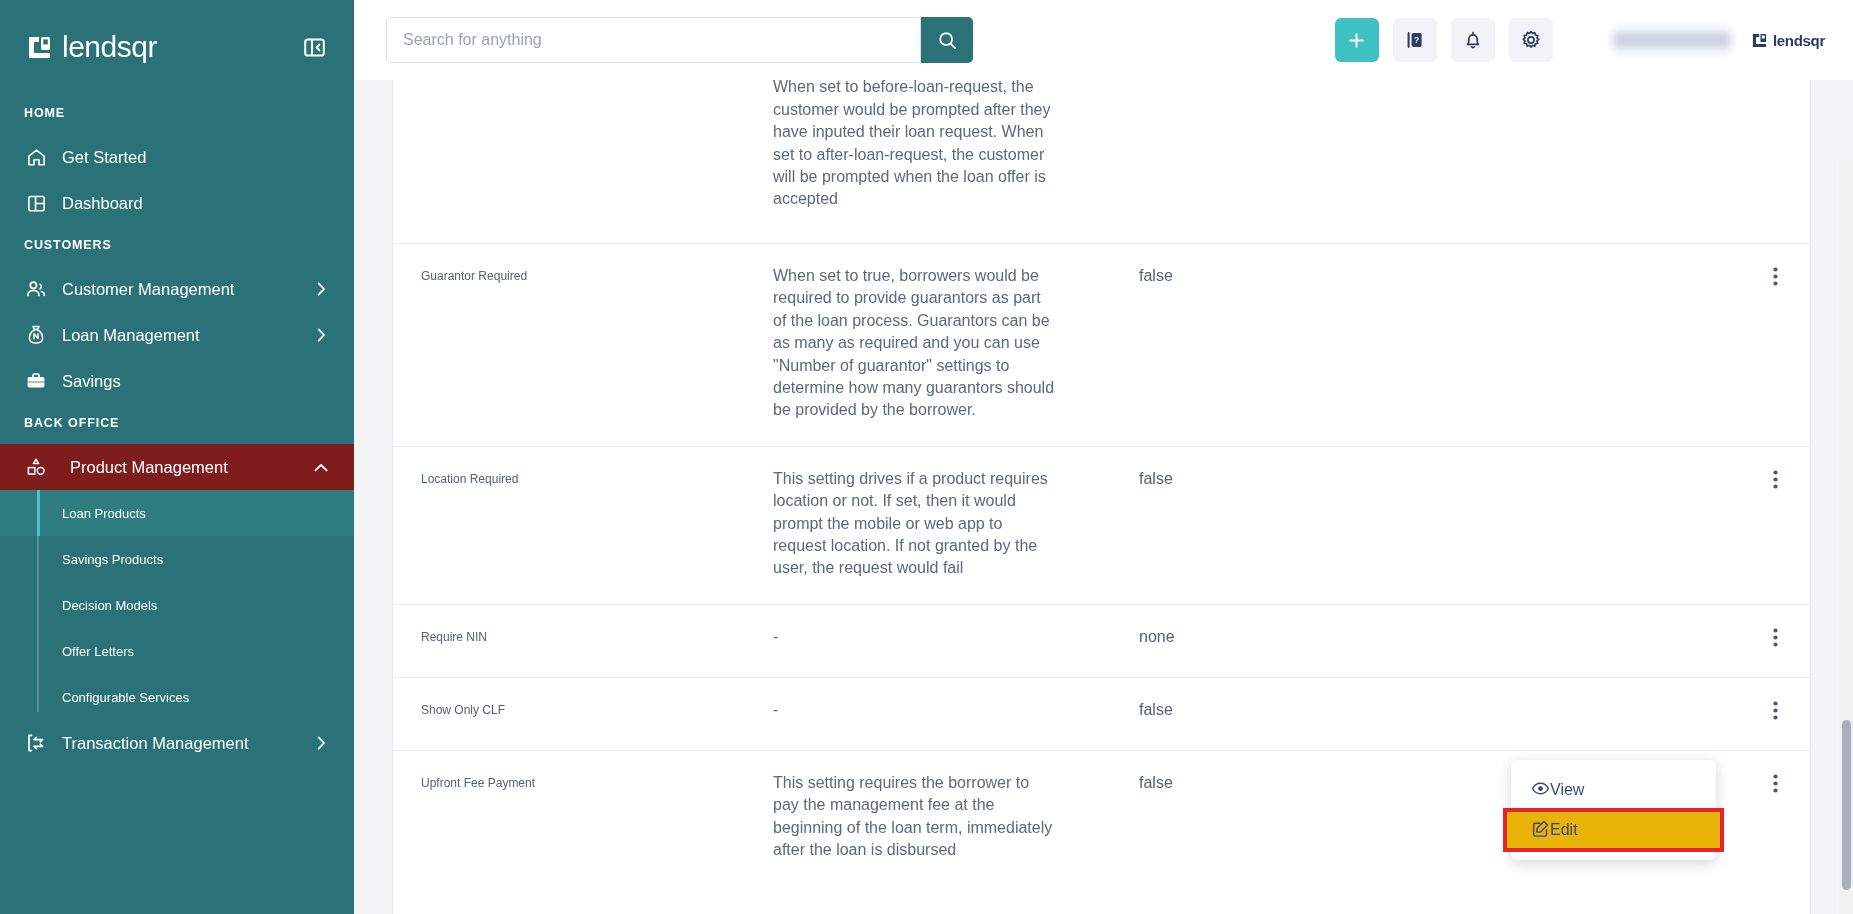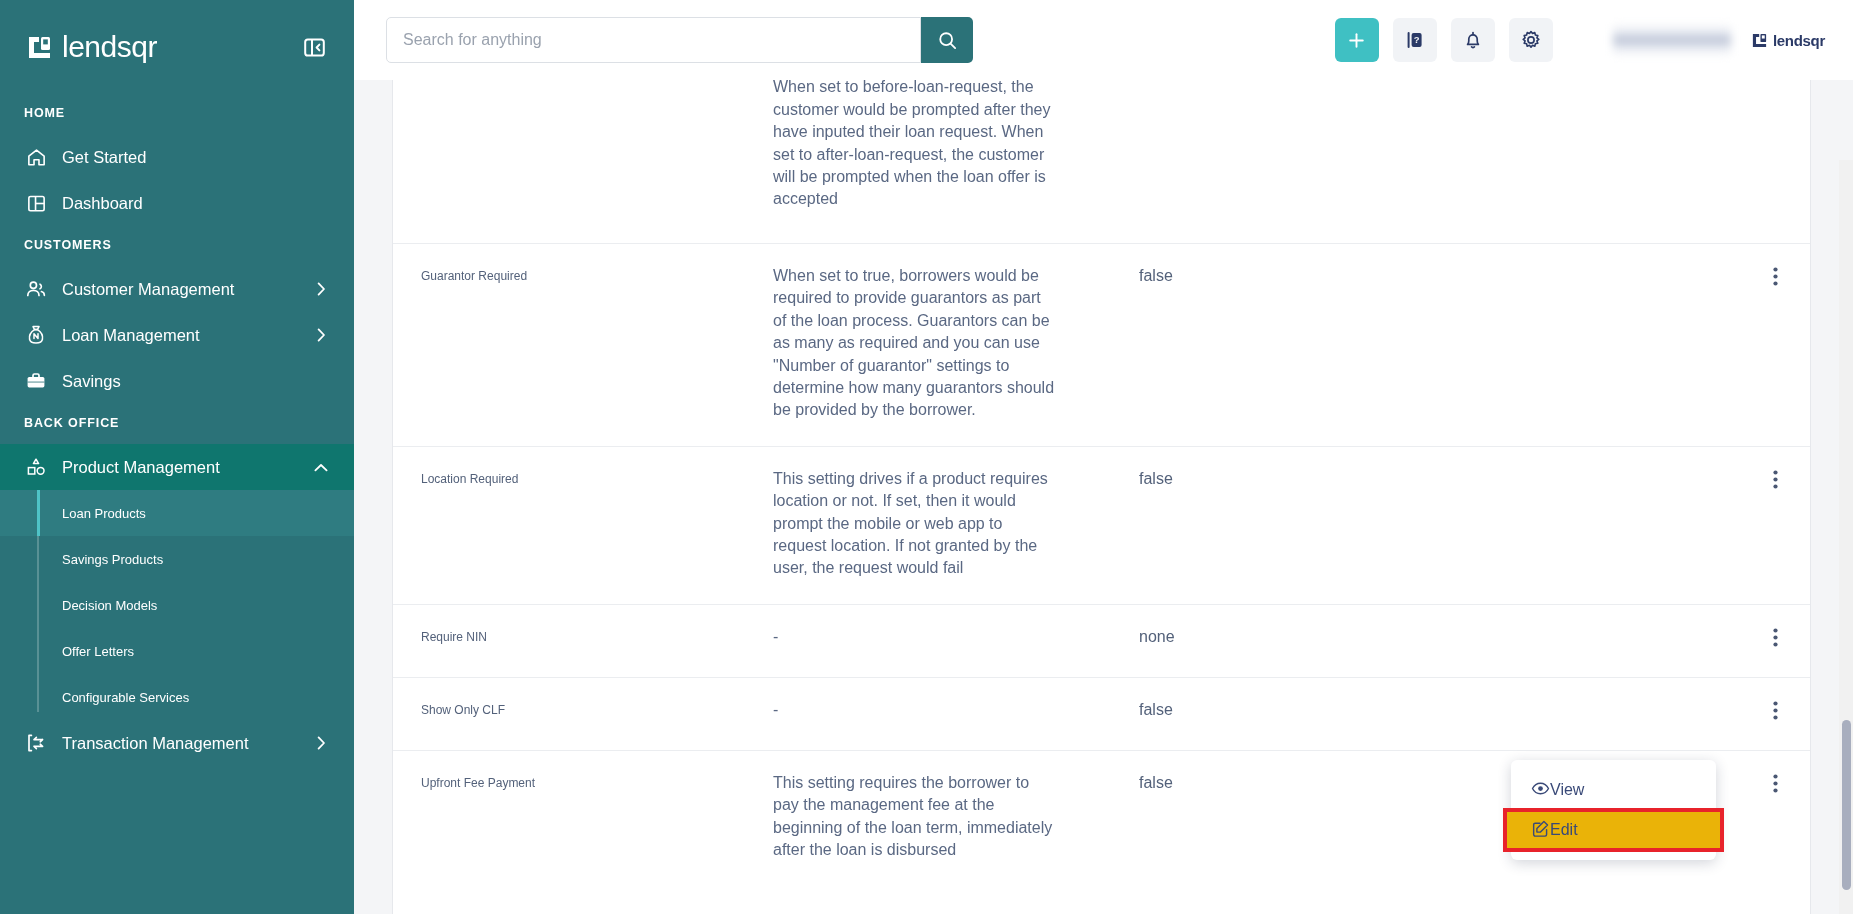"Product Management" .sb-item.active { background: #0f766e -> #7f1d1d; gap: none -> 8px }
